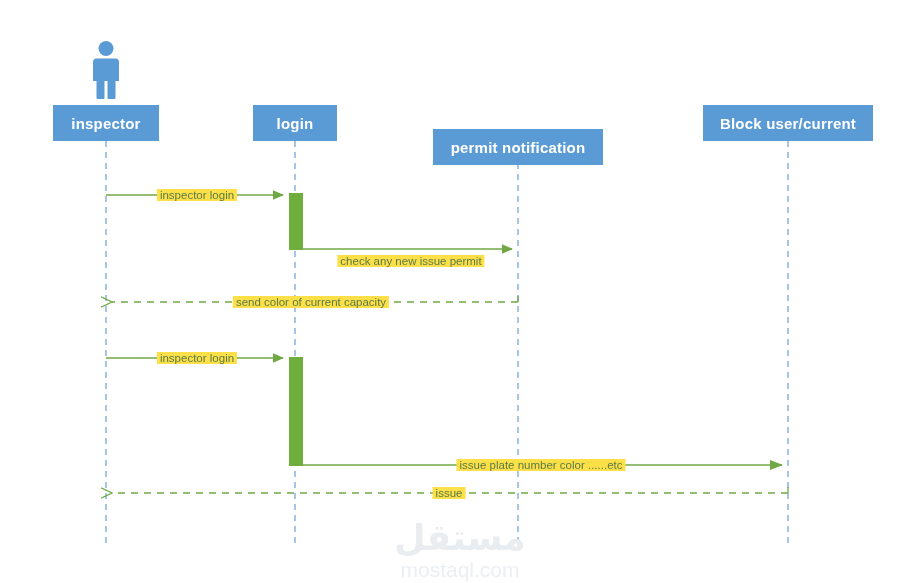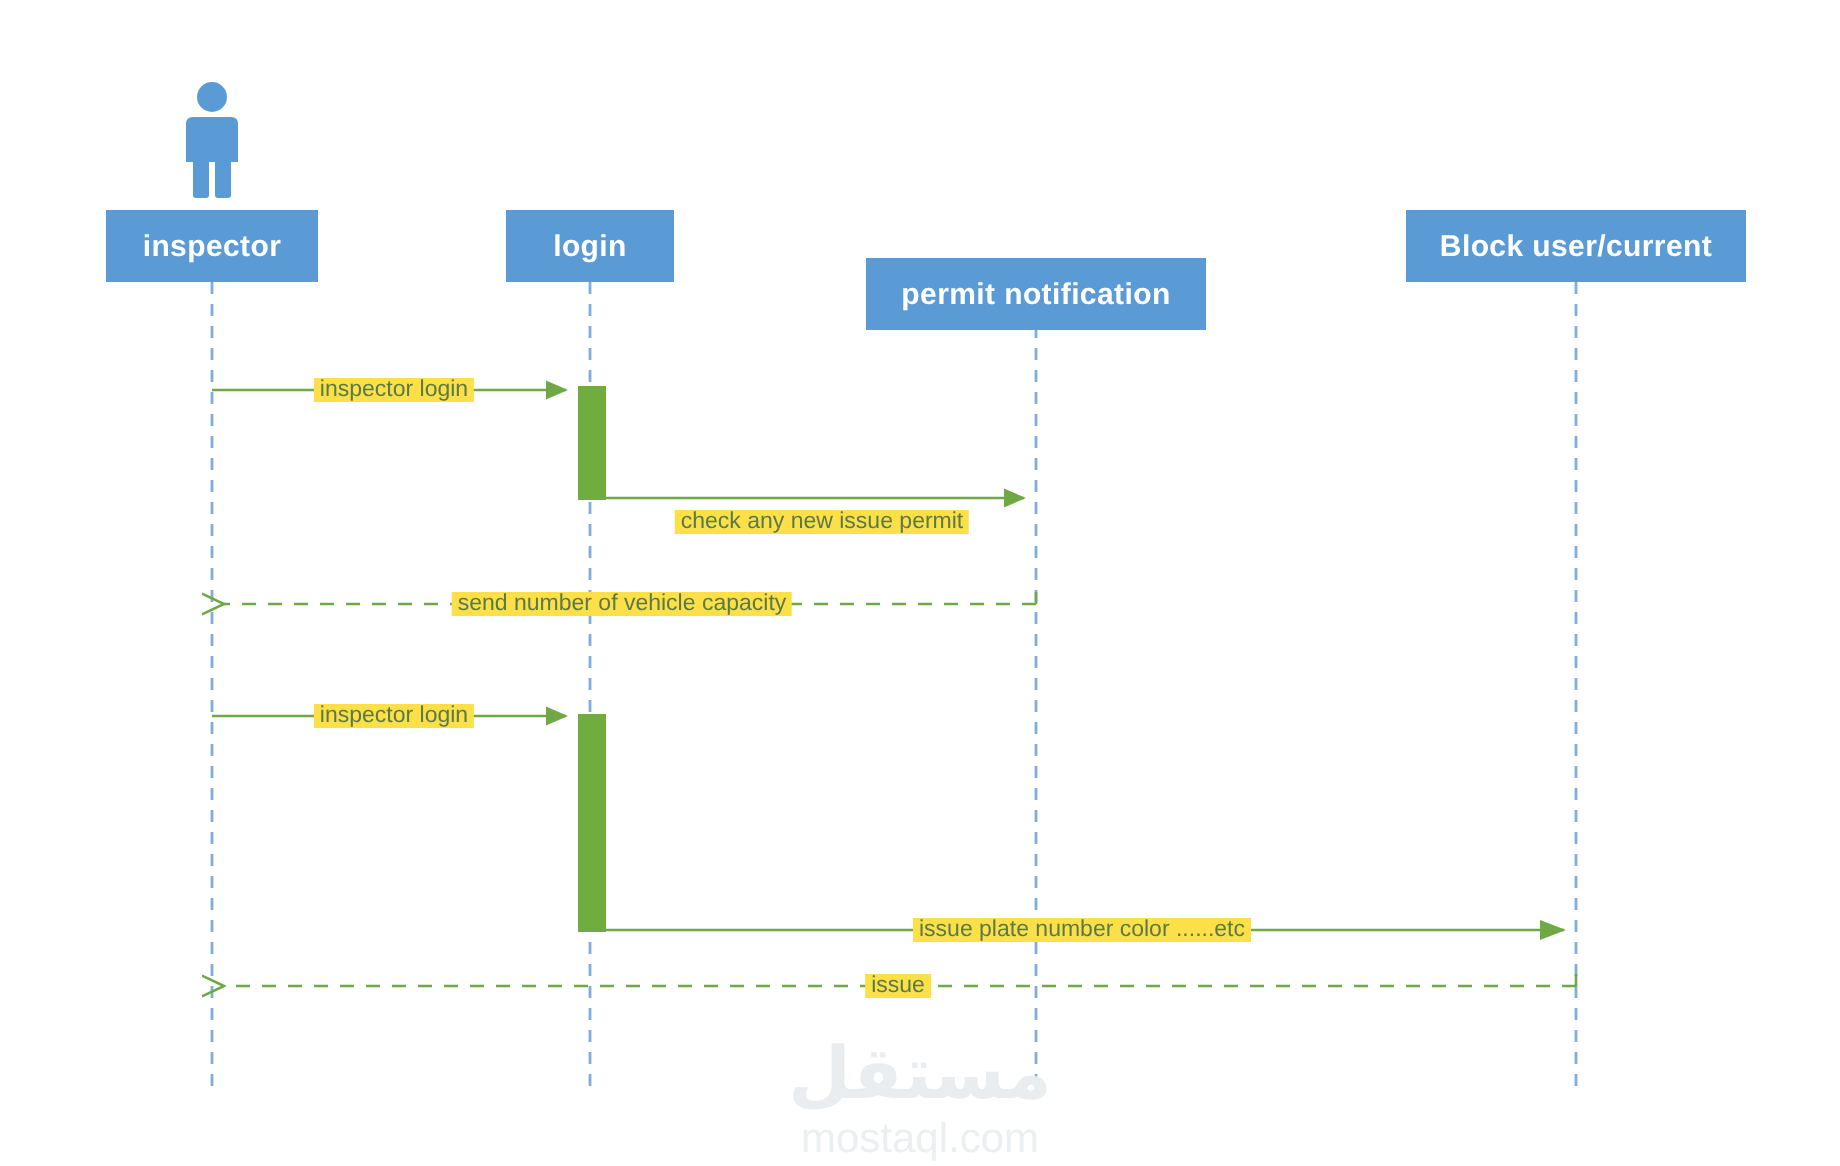"send number of vehicle capacity" div.msg-label { text: number of vehicle -> color of current }
